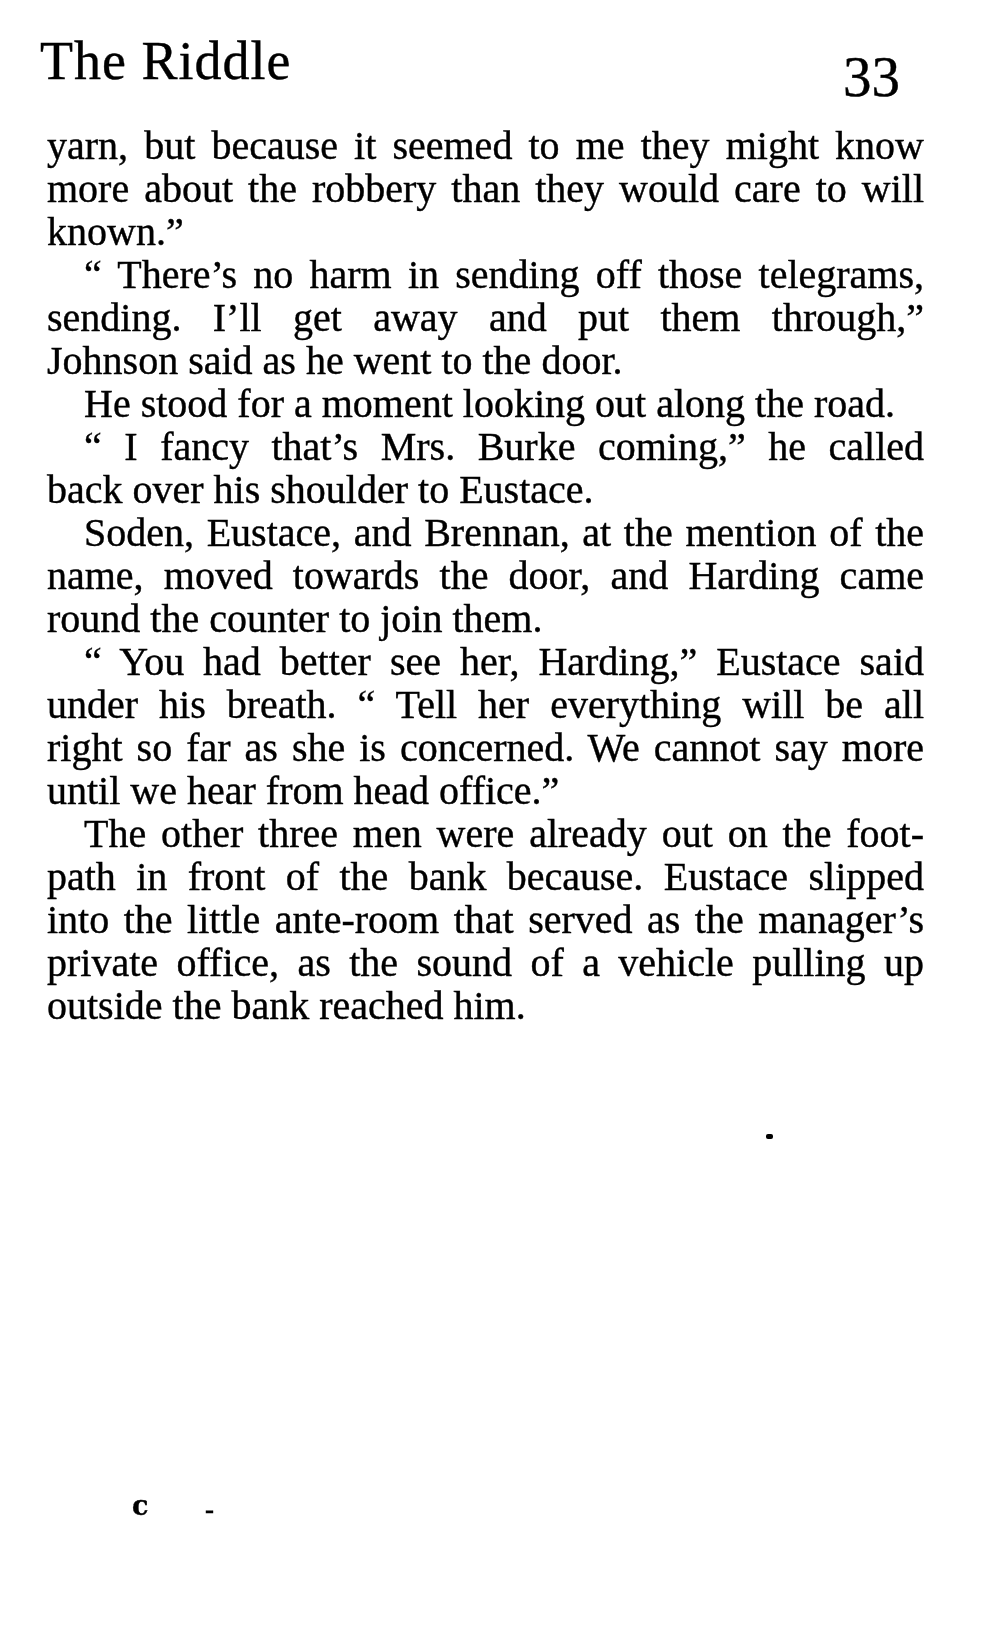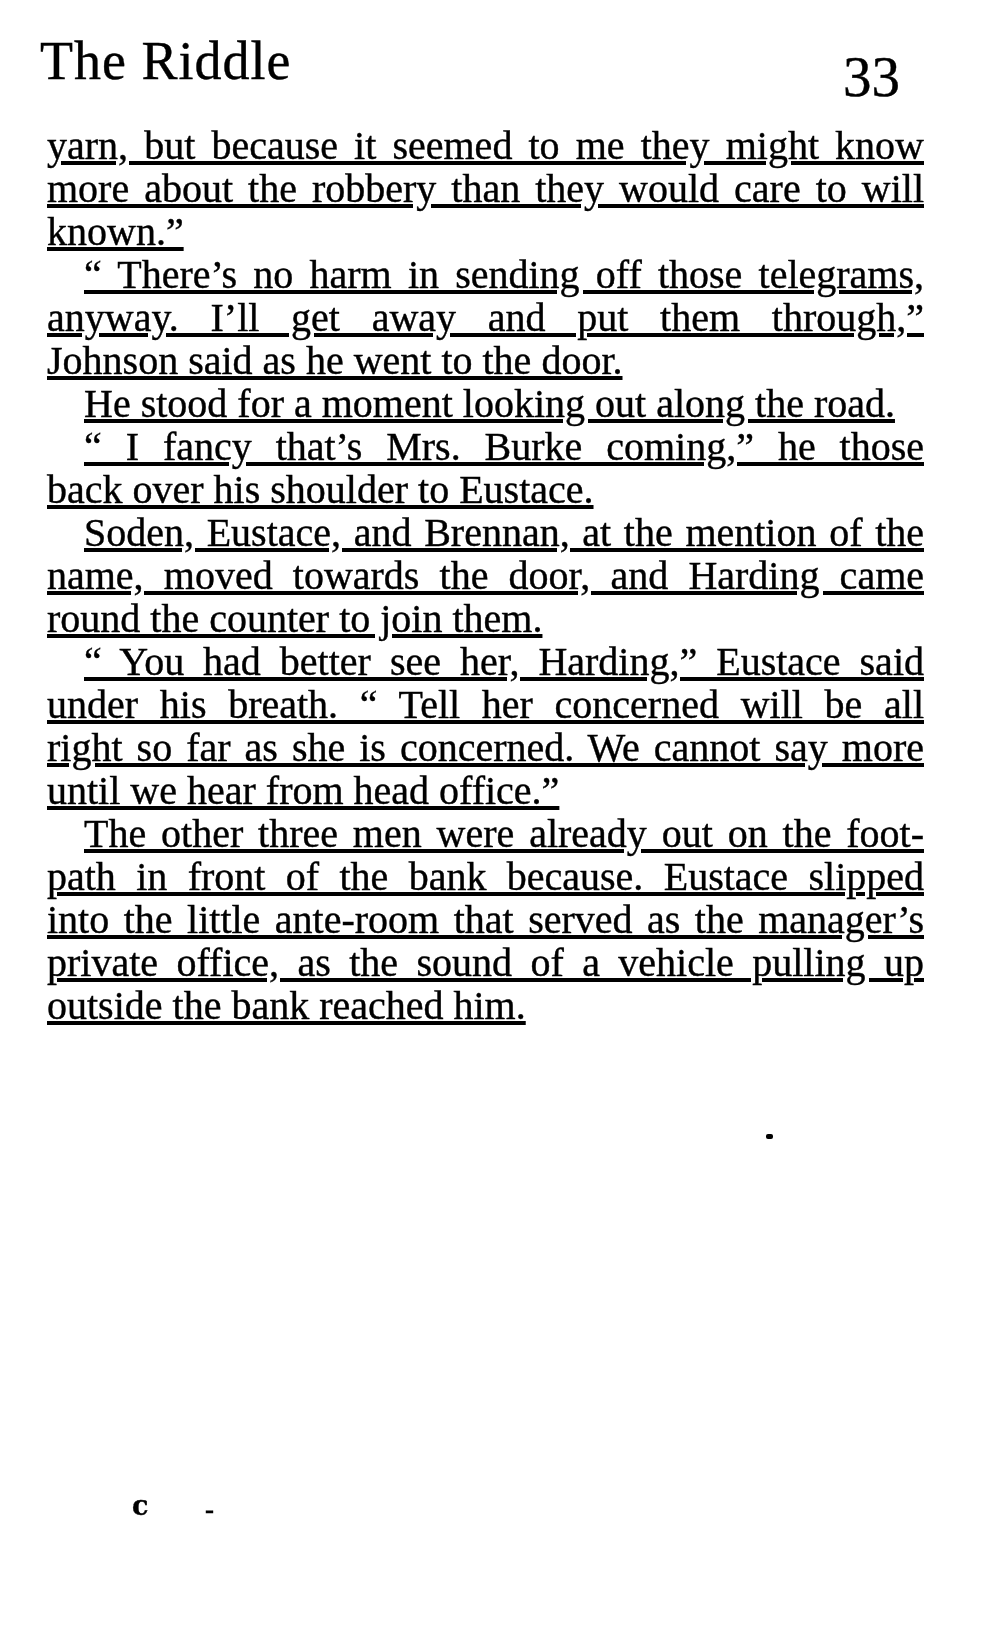"yarn, but because it seemed" .line { text-decoration: underline -> none }
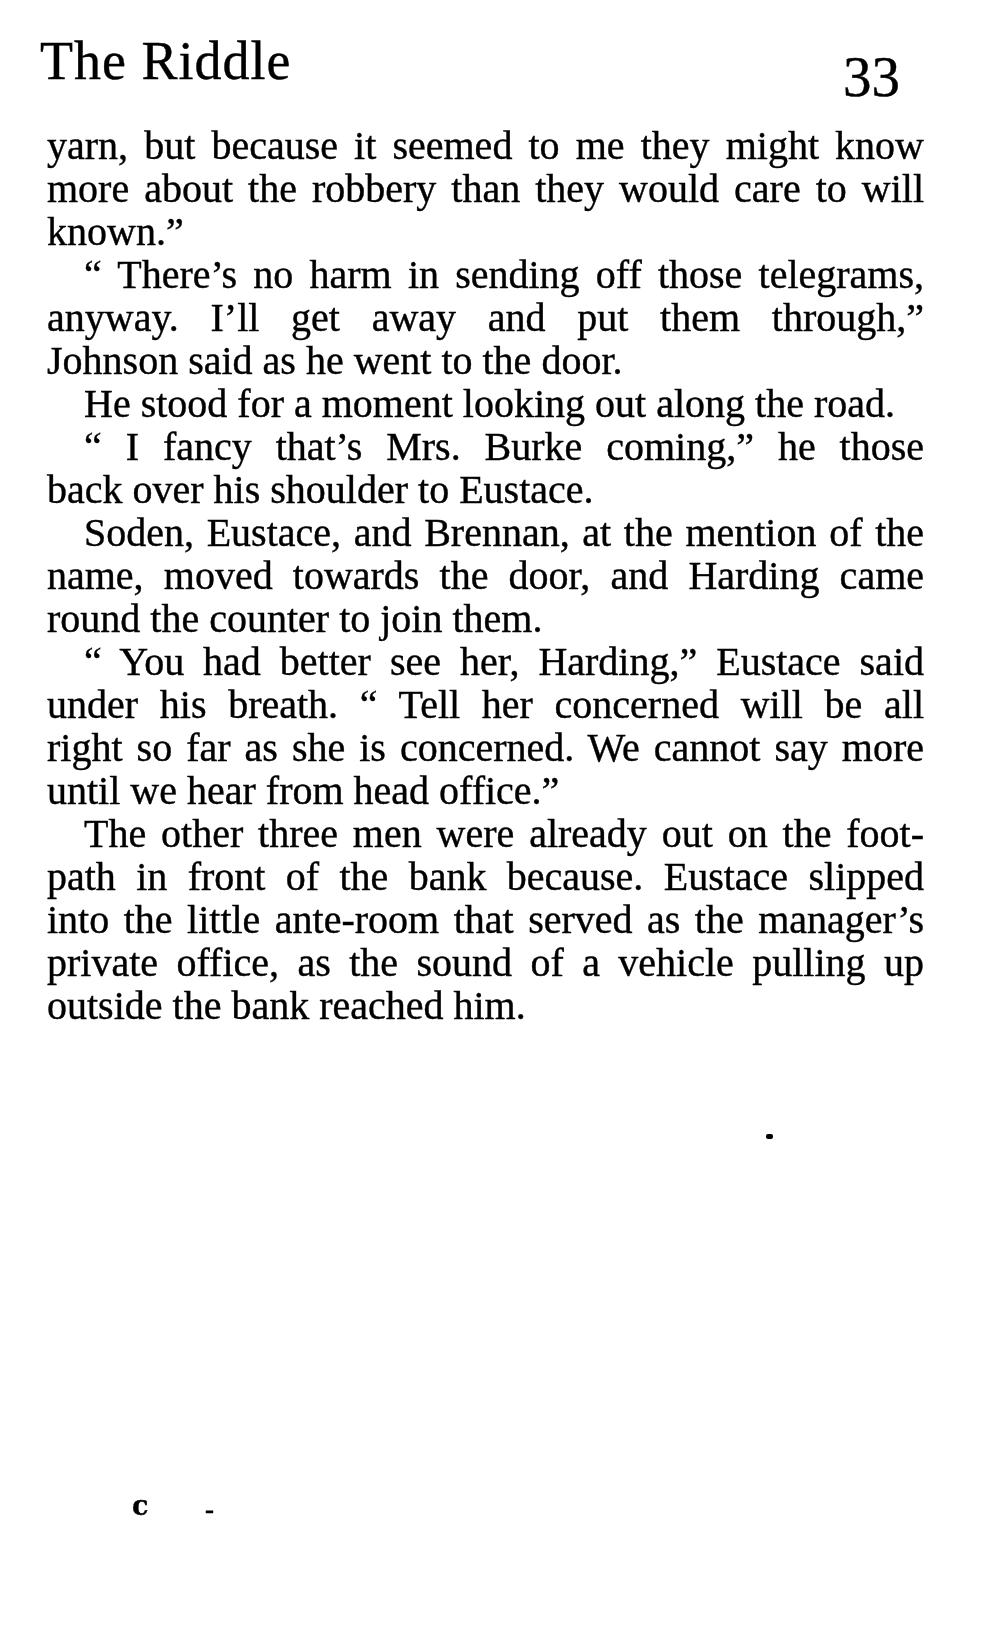"anyway. I’ll get away and" div.line { text: anyway -> sending }
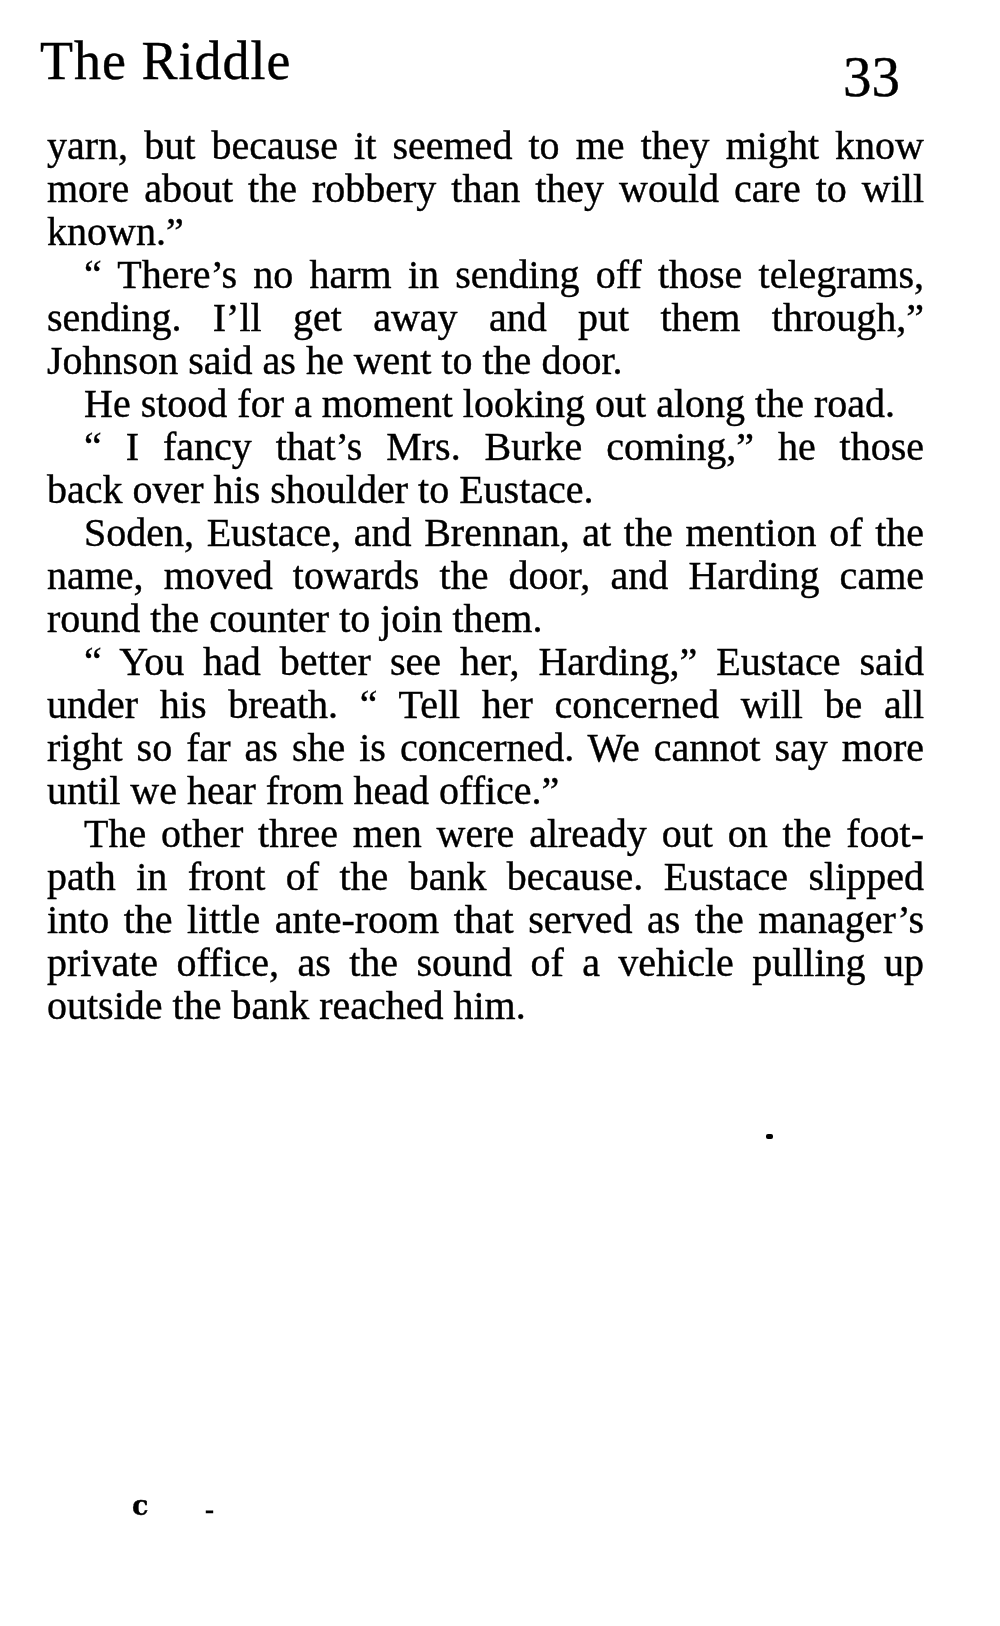"“ I fancy that’s Mrs." div.line { text: those -> called }
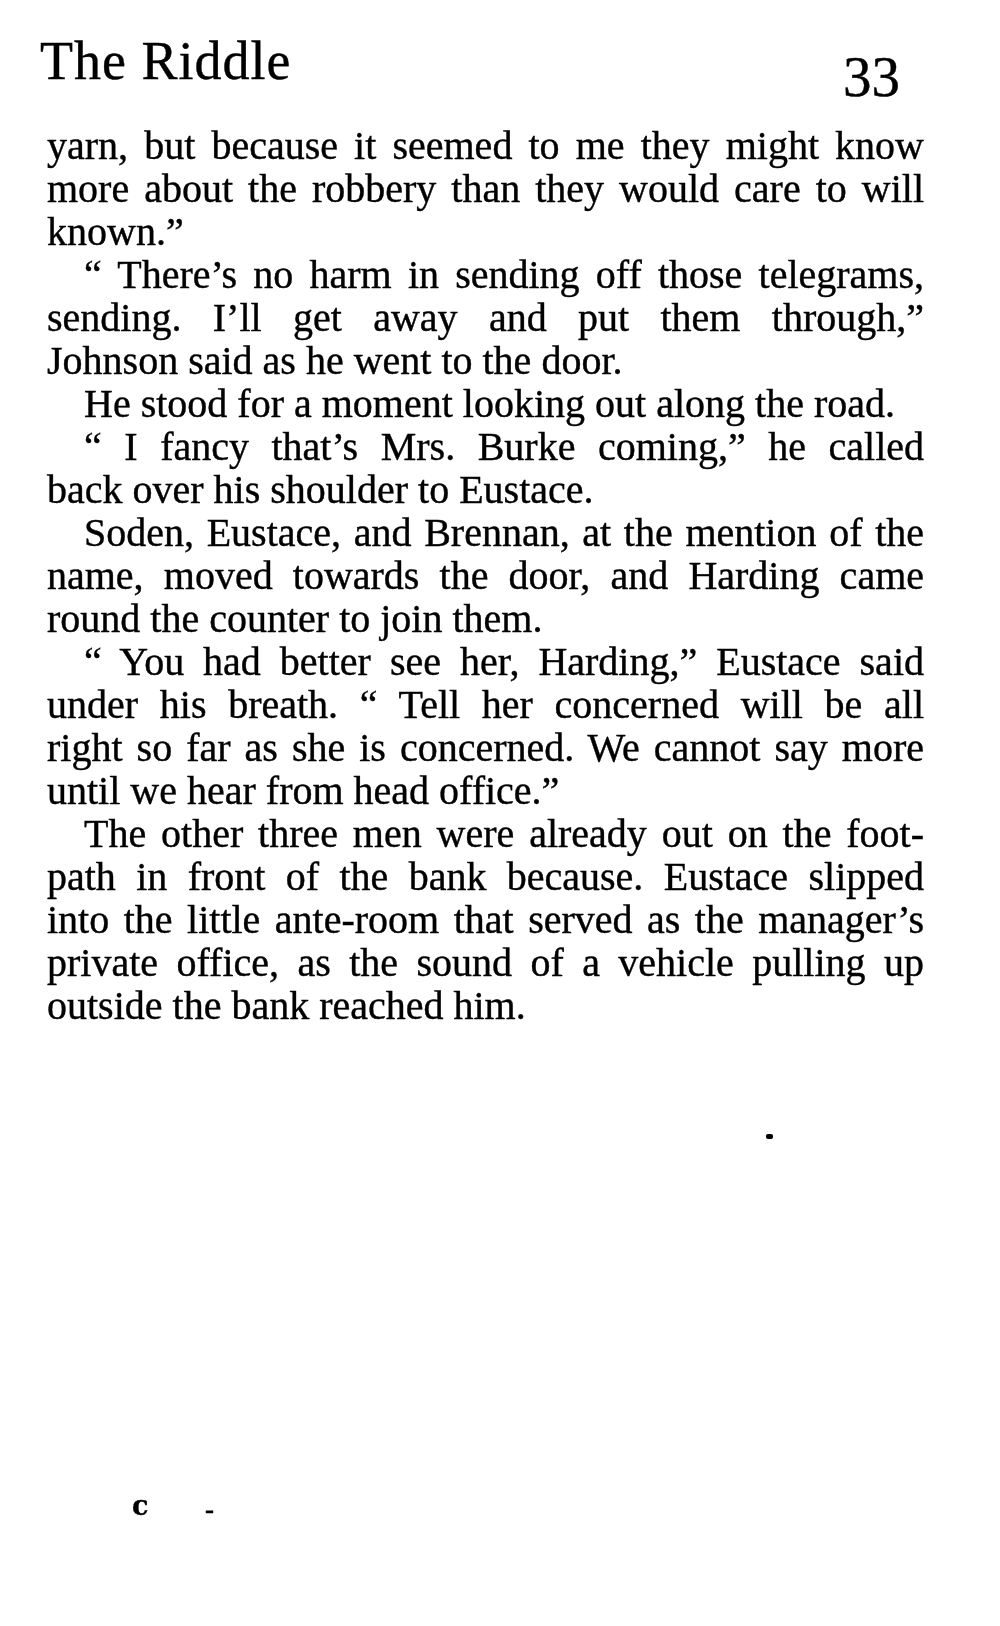"under his breath. “ Tell" div.line { text: concerned -> everything }
